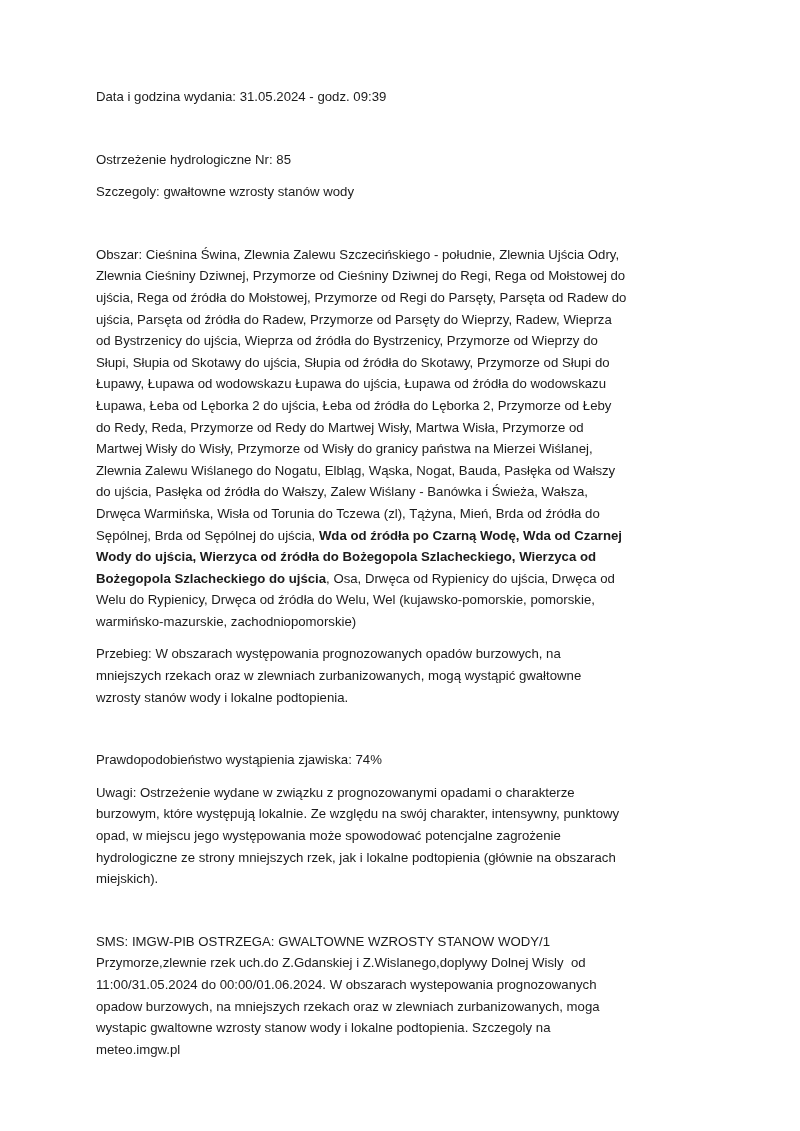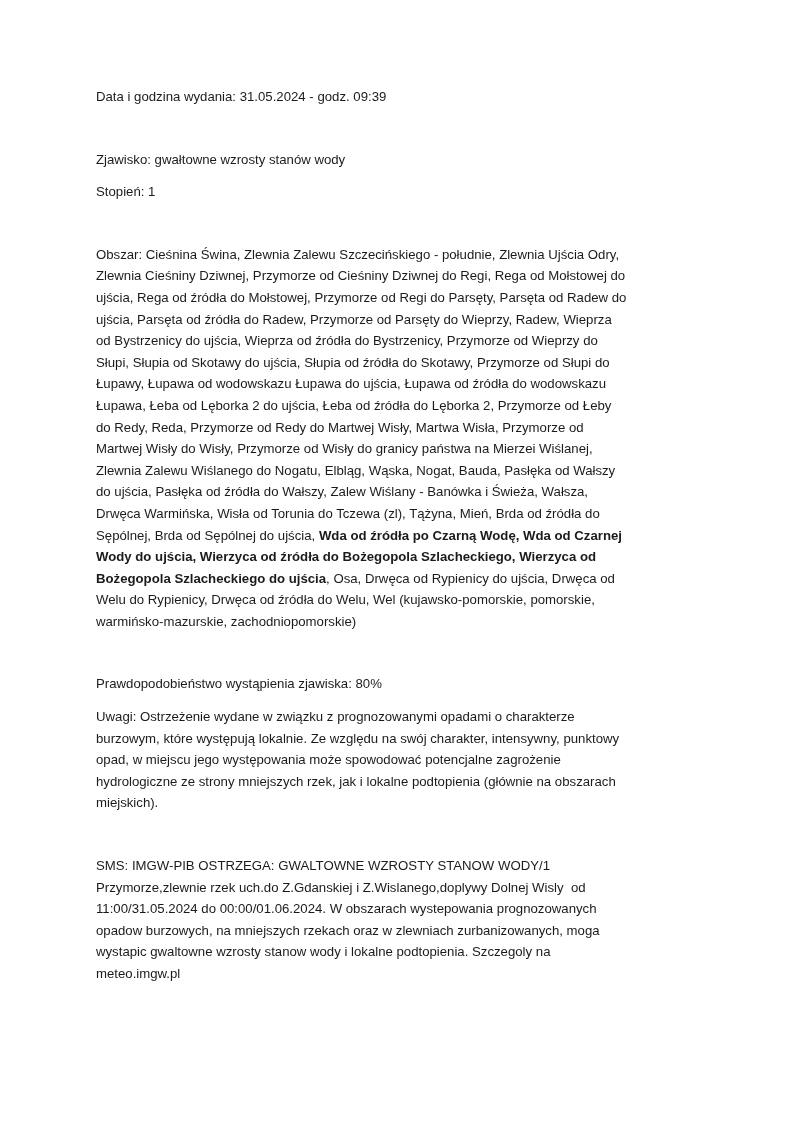"Ostrzeżenie hydrologiczne Nr: 85" p.bold { html: none -> <p>Ostrzeżenie hydrologiczne Nr: 85</p> }
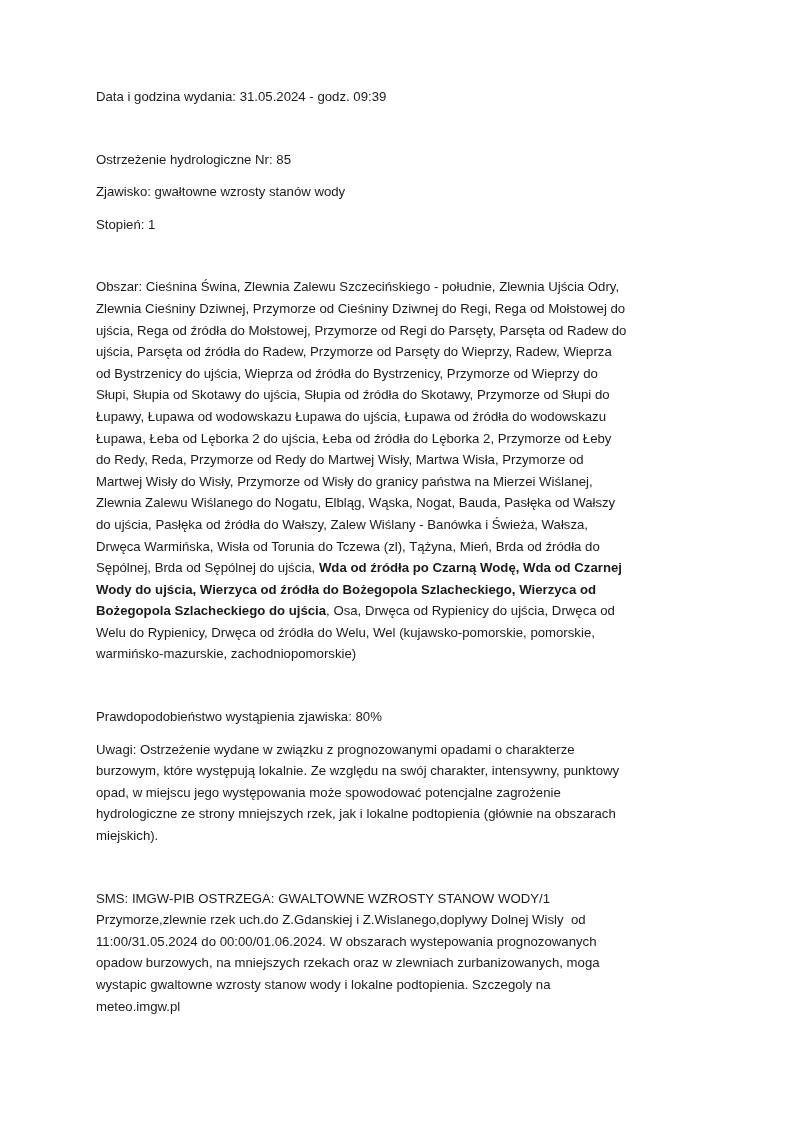"Zjawisko: gwałtowne wzrosty stanów wody" p { text: Zjawisko -> Szczegoly }
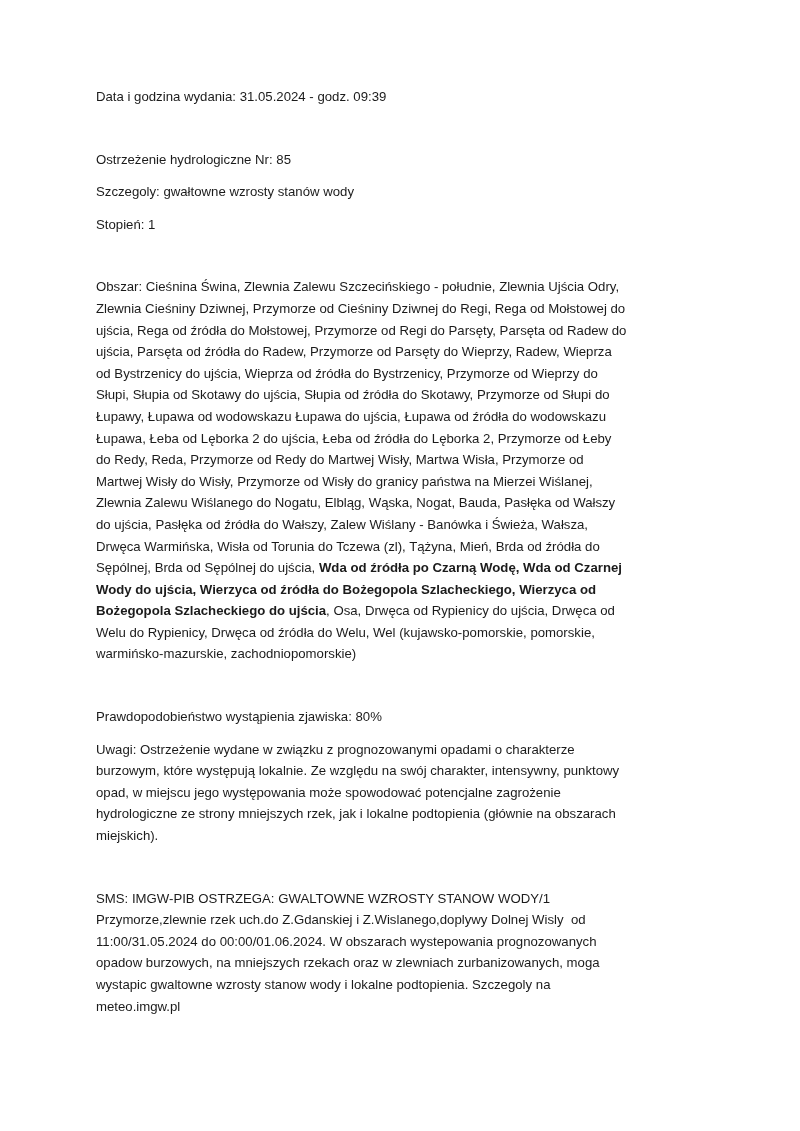"Stopień: 1" p { html: <p>Stopień: 1</p> -> none }
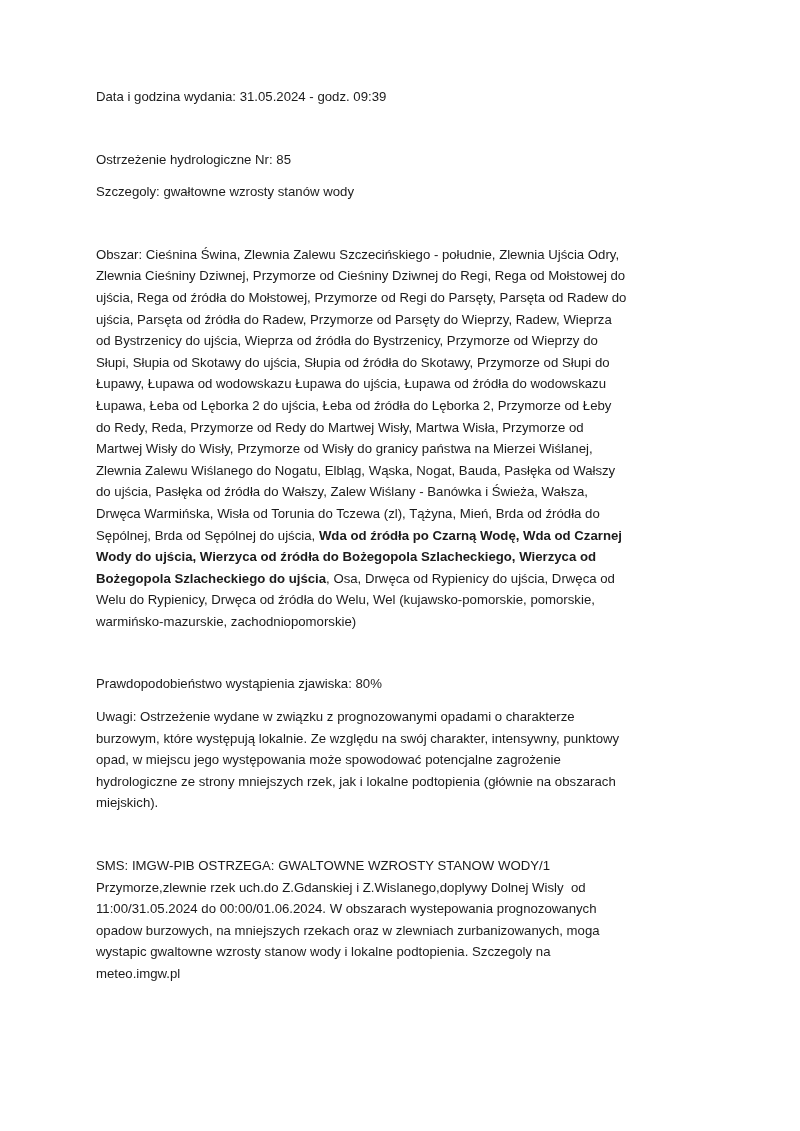"Przebieg: W obszarach występowania" p { html: none -> <p>Przebieg: W obszarach występowania prognozowanych opadów burzowych, na mniejszych rzekach oraz w zlewniach zurbanizowanych, mogą wystąpić gwałtowne wzrosty stanów wody i lokalne podtopienia.</p> }
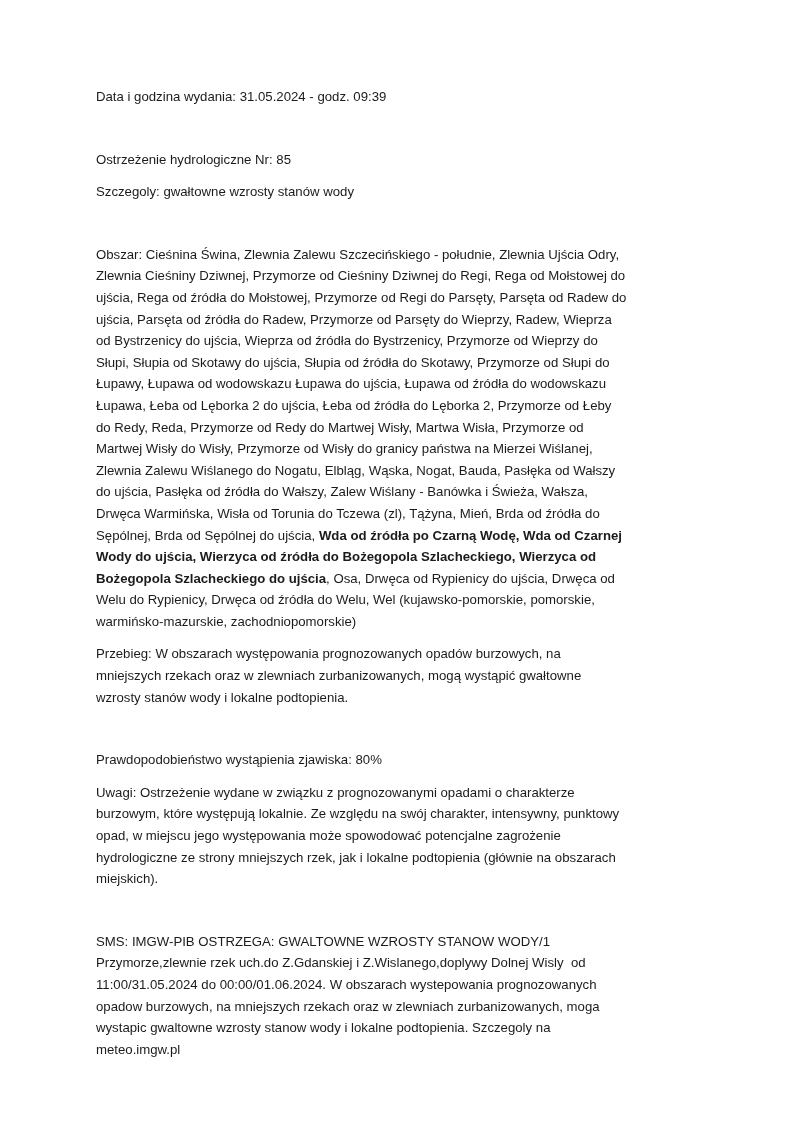"Prawdopodobieństwo wystąpienia zjawiska:" p { text: 80% -> 74% }
